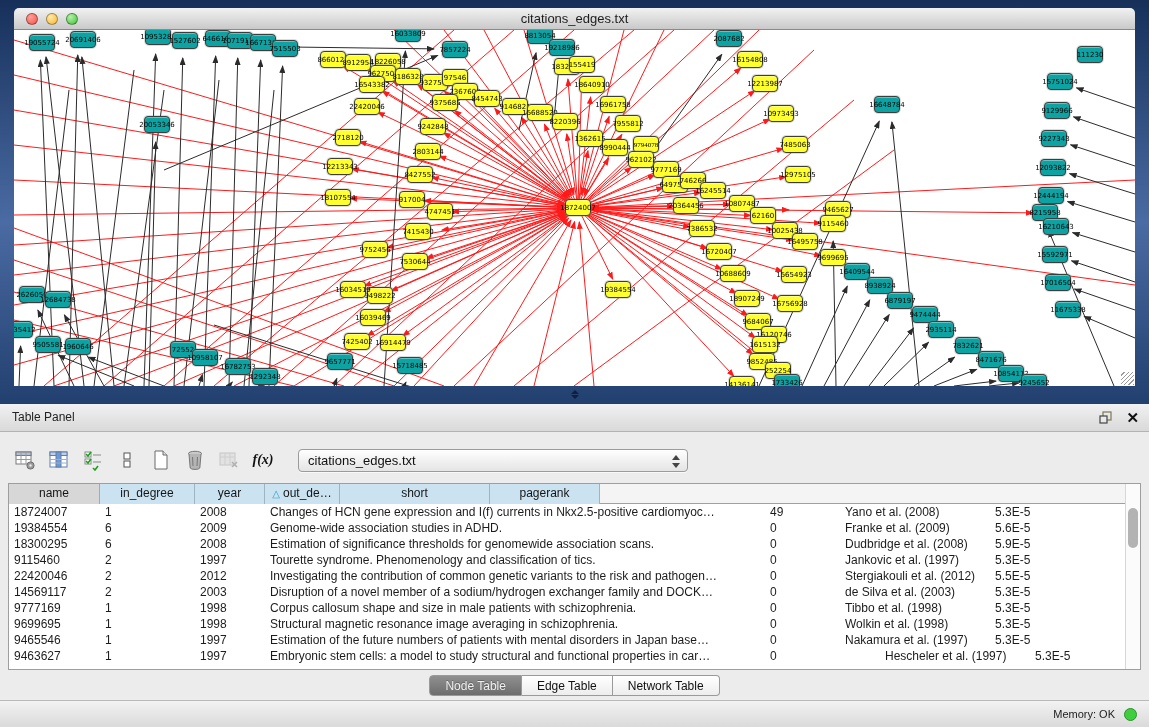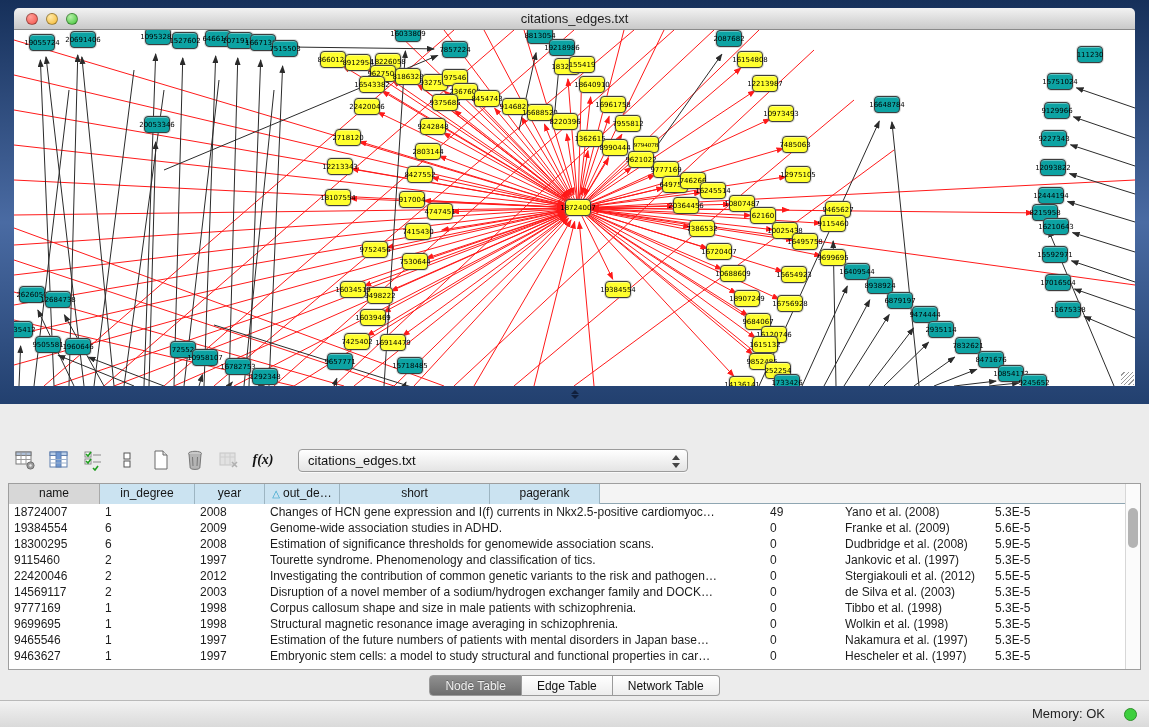"Table Panel" div.panel-header { html: none -> <div> <span>Table Panel</span> <span> <span> <svg> <rect></rect> <rect></rect> </svg> </span> <span>✕</span> </span> </div> }
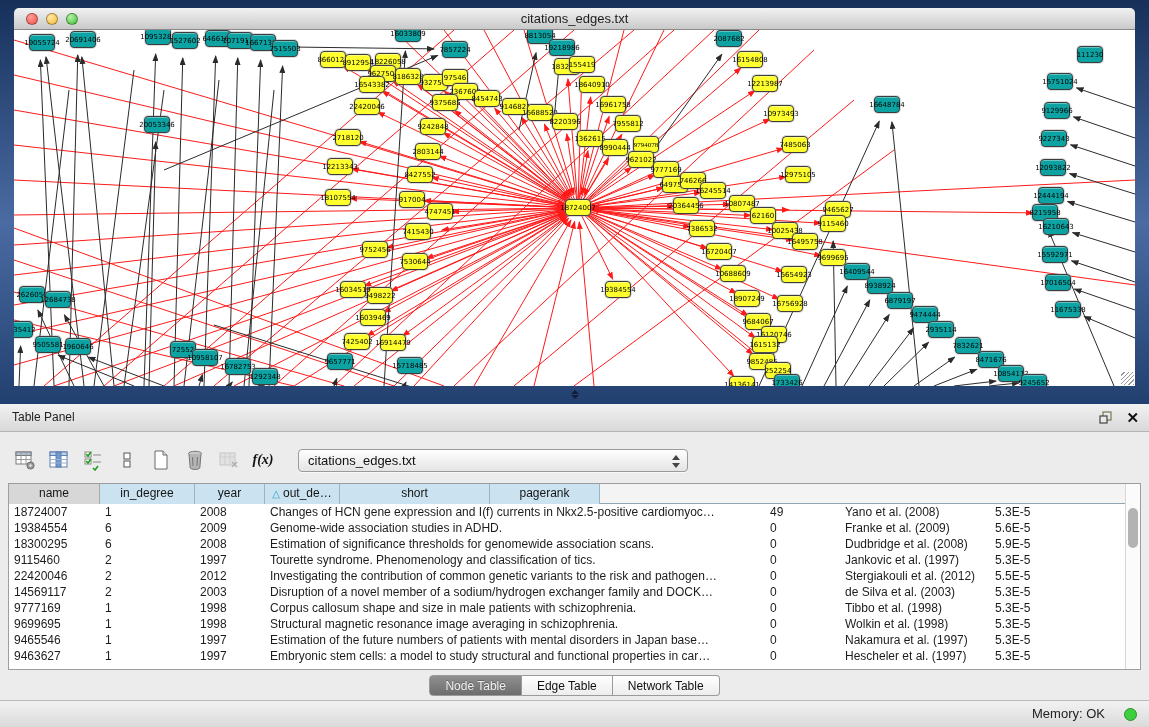"Hescheler et al. (1997)" div.td { margin-left: none -> 40px }
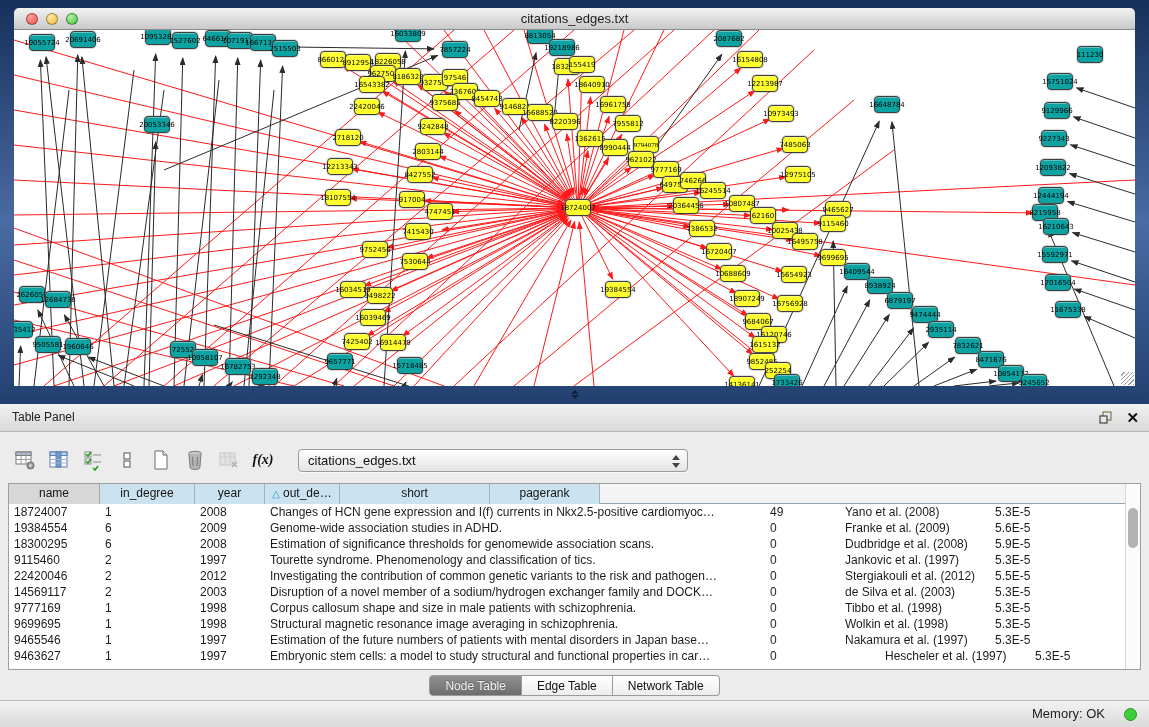"Memory: OK" .mem { font-size: 13px -> 11px; right: 44px -> 34px }
